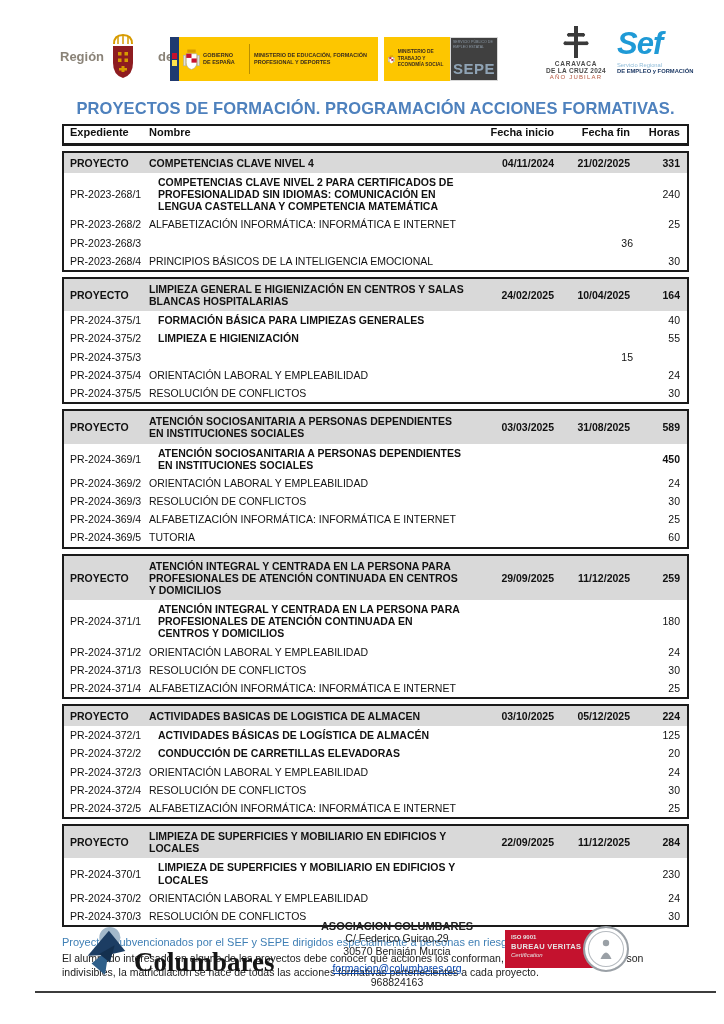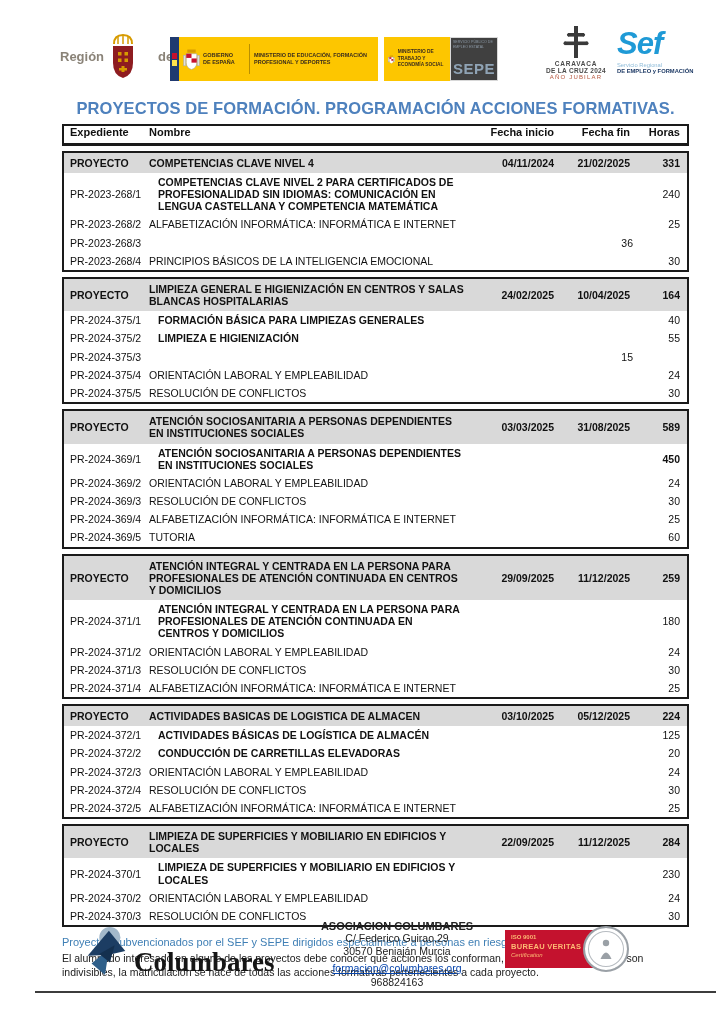"BUREAU VERITAS" .bv-box { color: #fdba74 -> #e5e5e5 }
